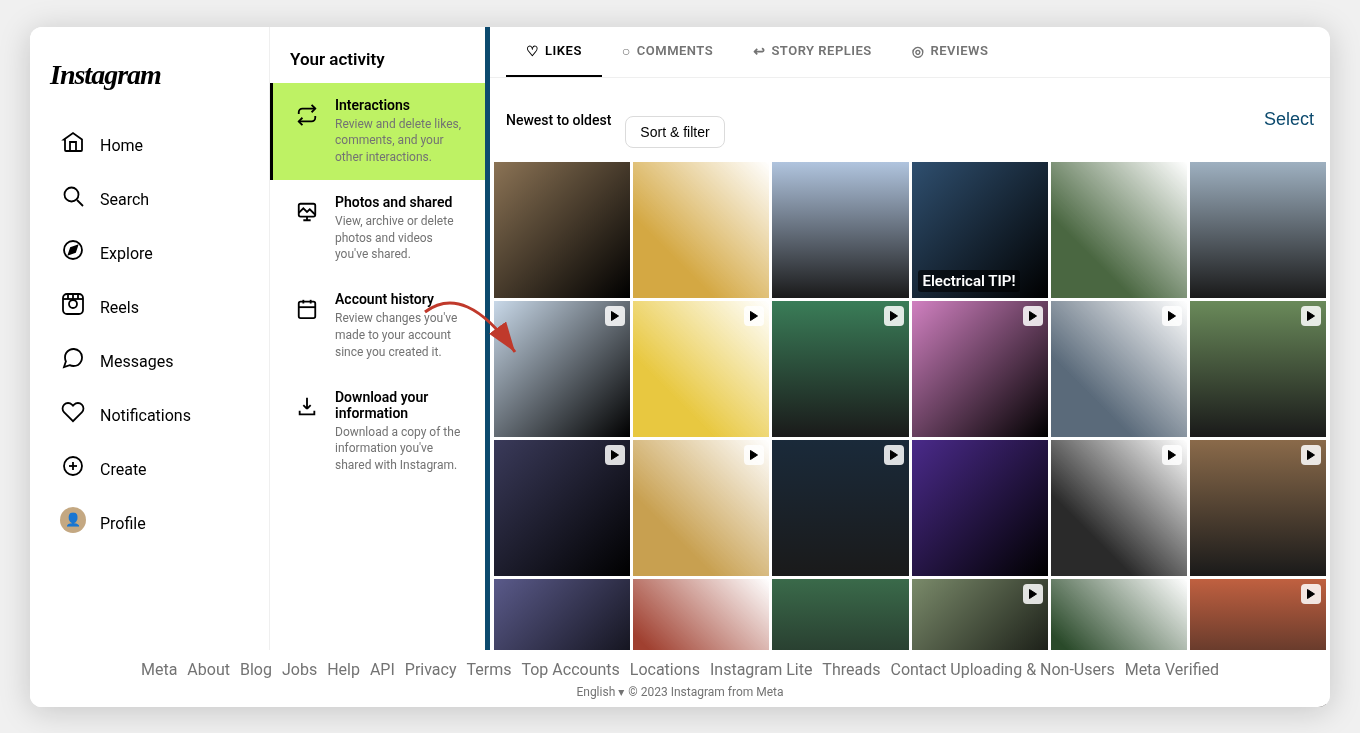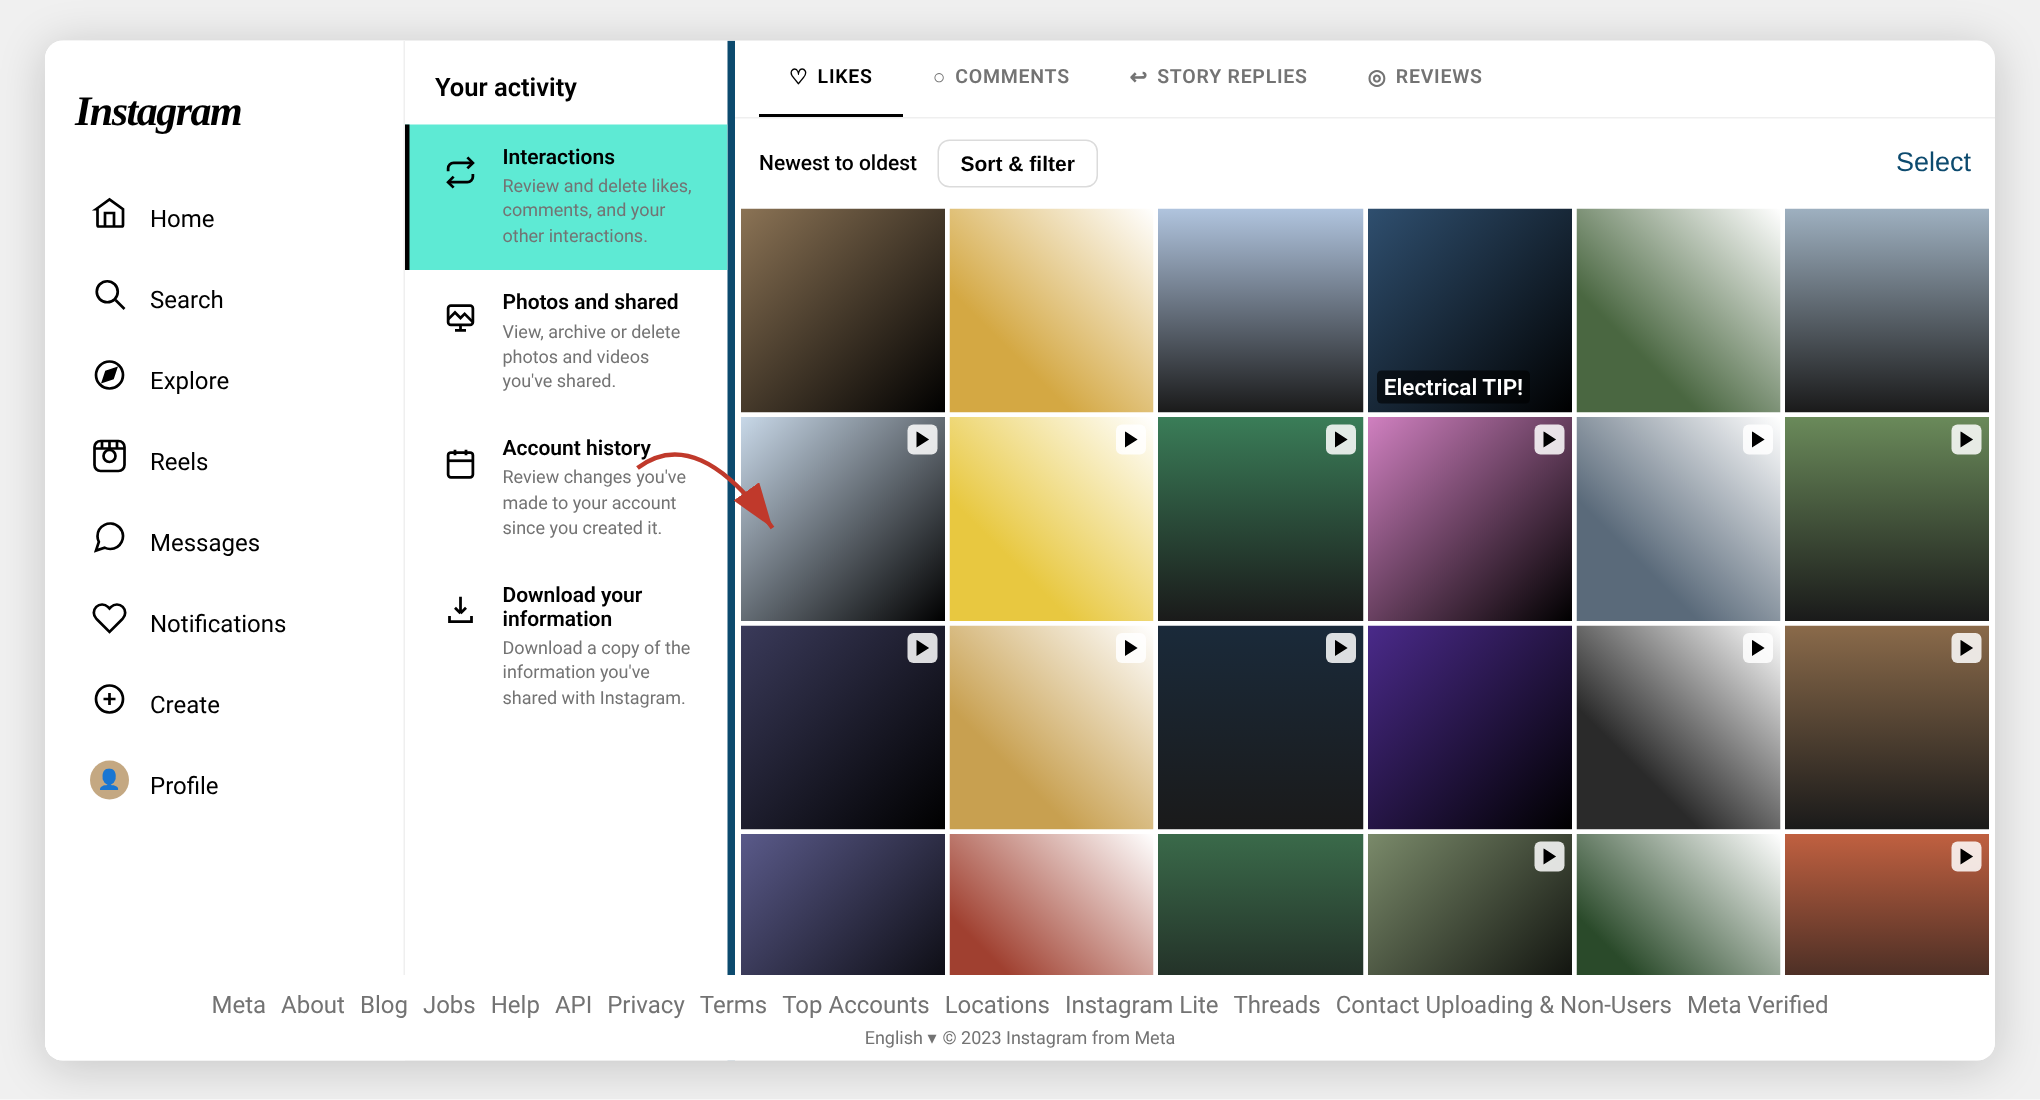"Interactions" .activity-item.active { background: #5eead4 -> #bef264 }
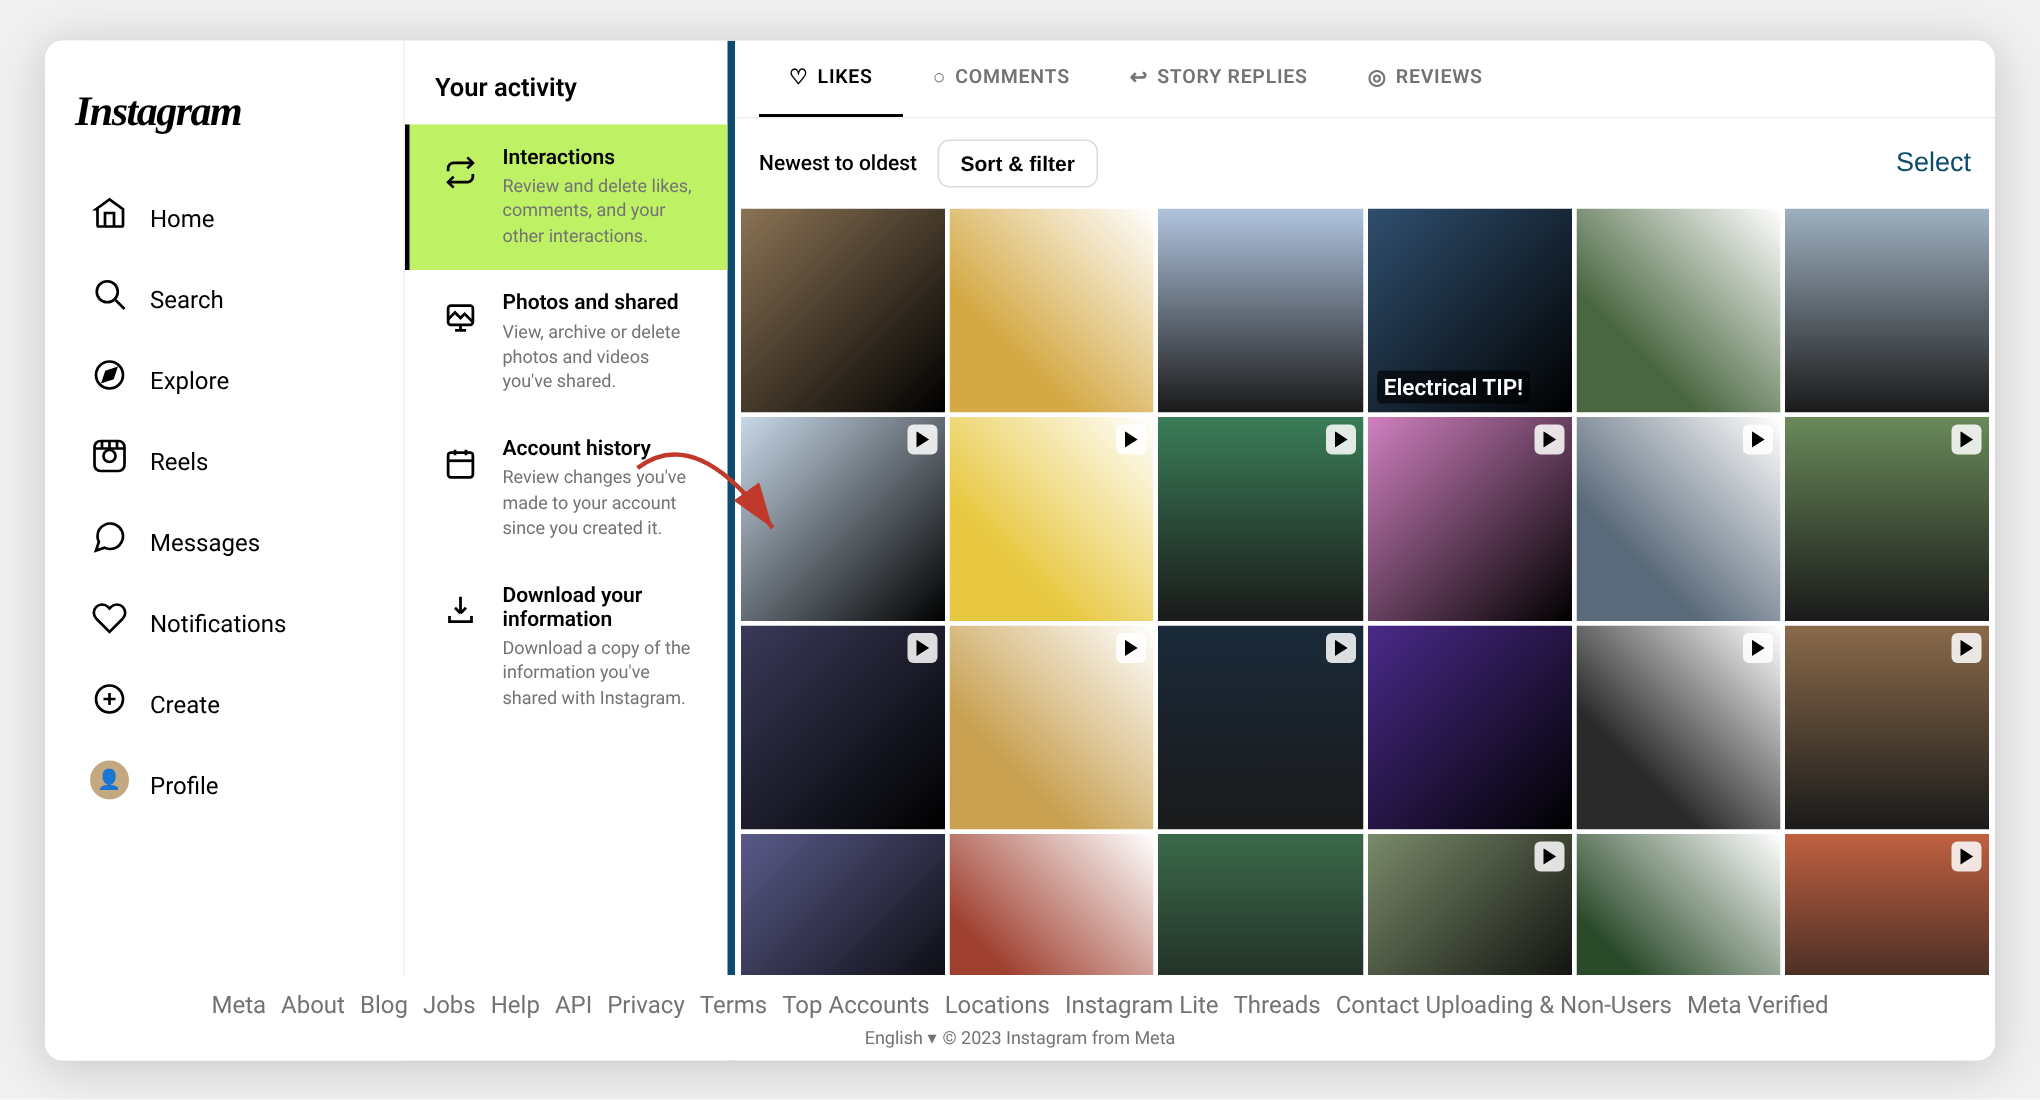"Sort & filter" .btn-sort { font-weight: 700 -> 400; margin-top: none -> 24px }
